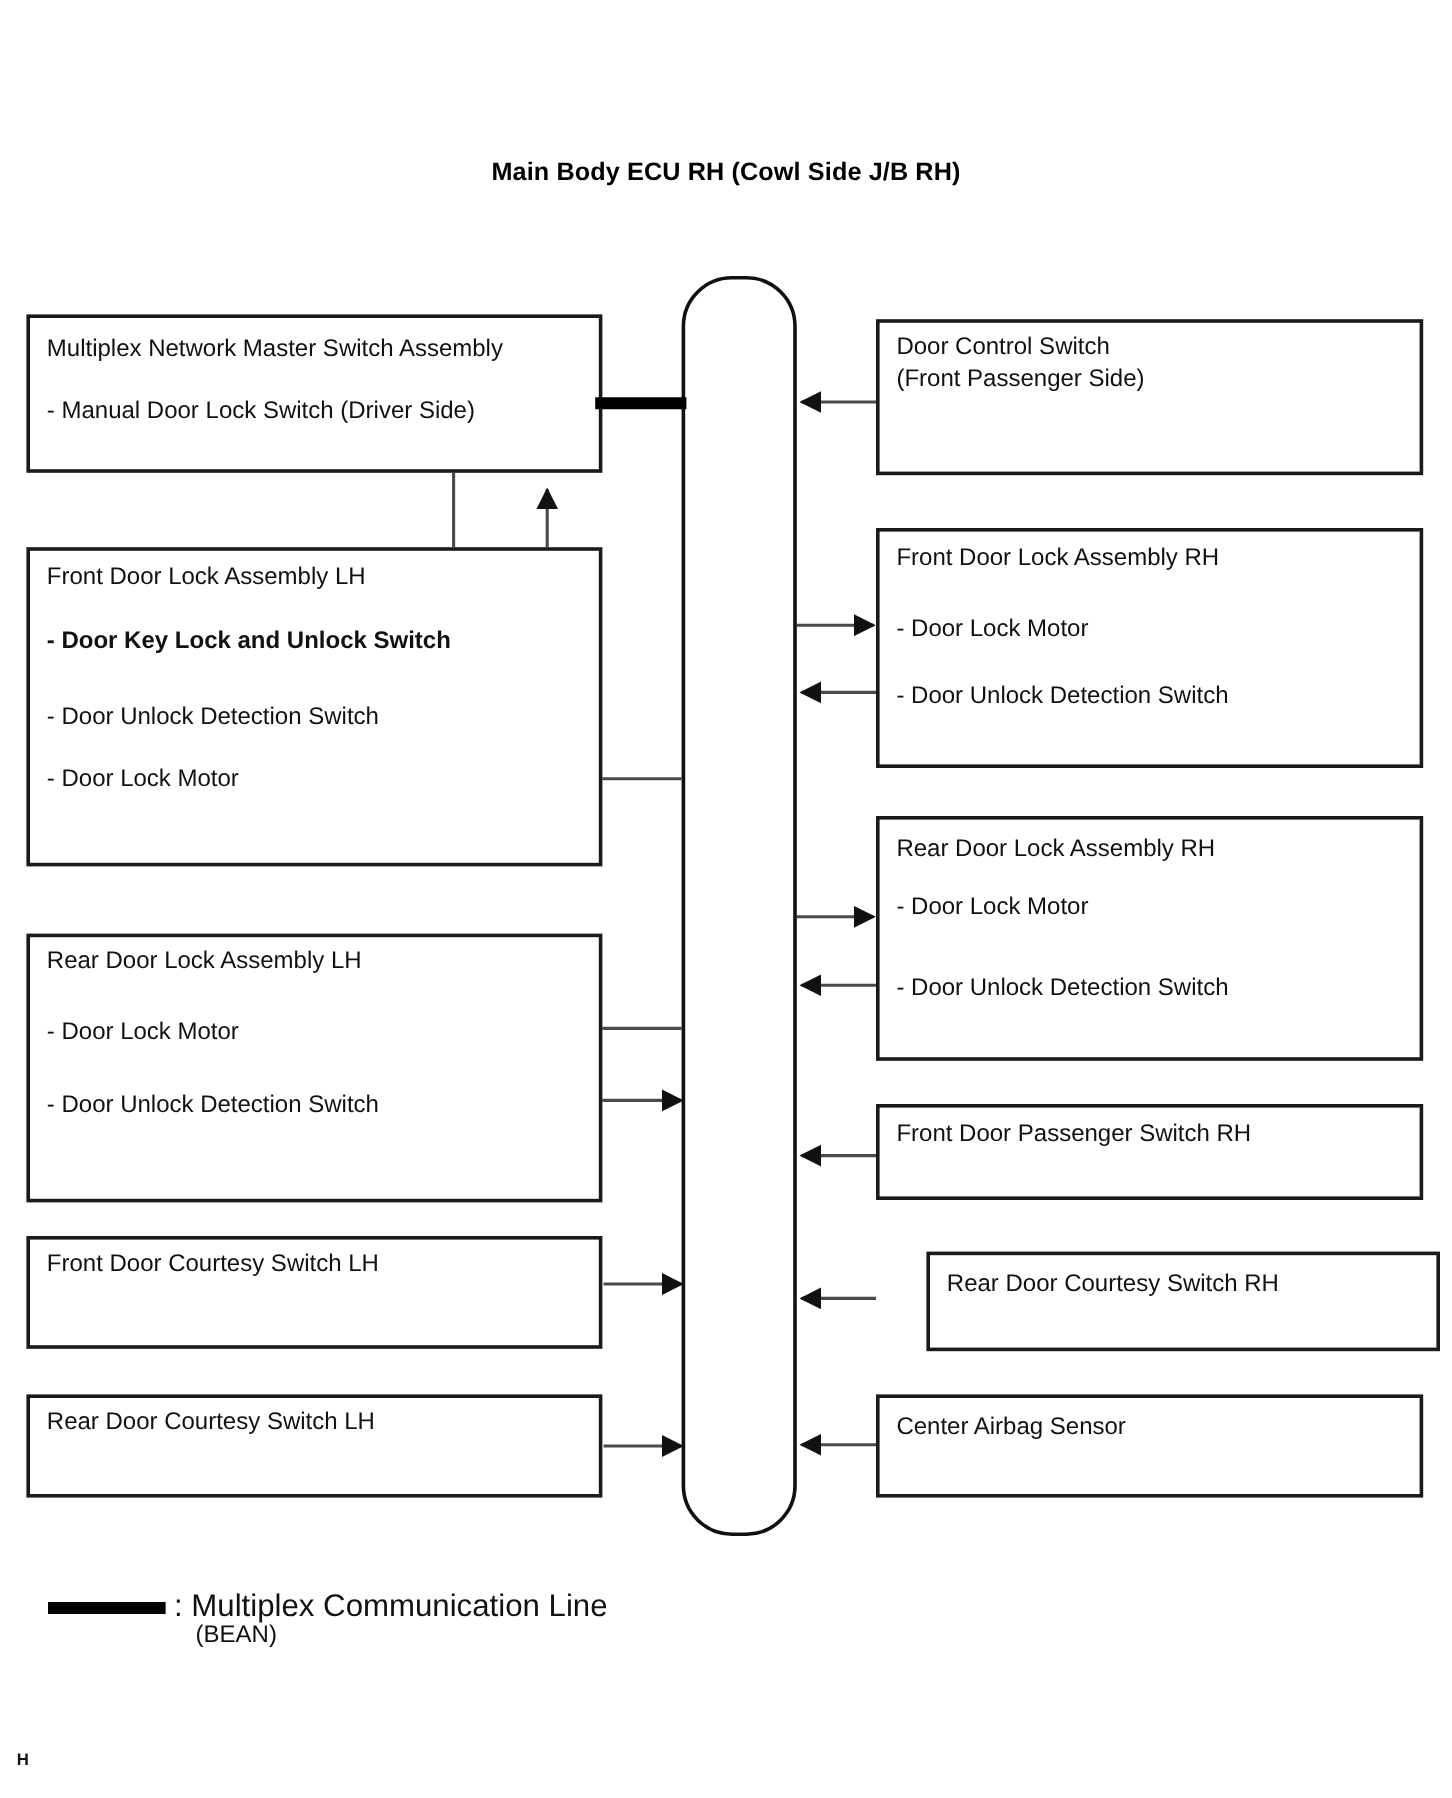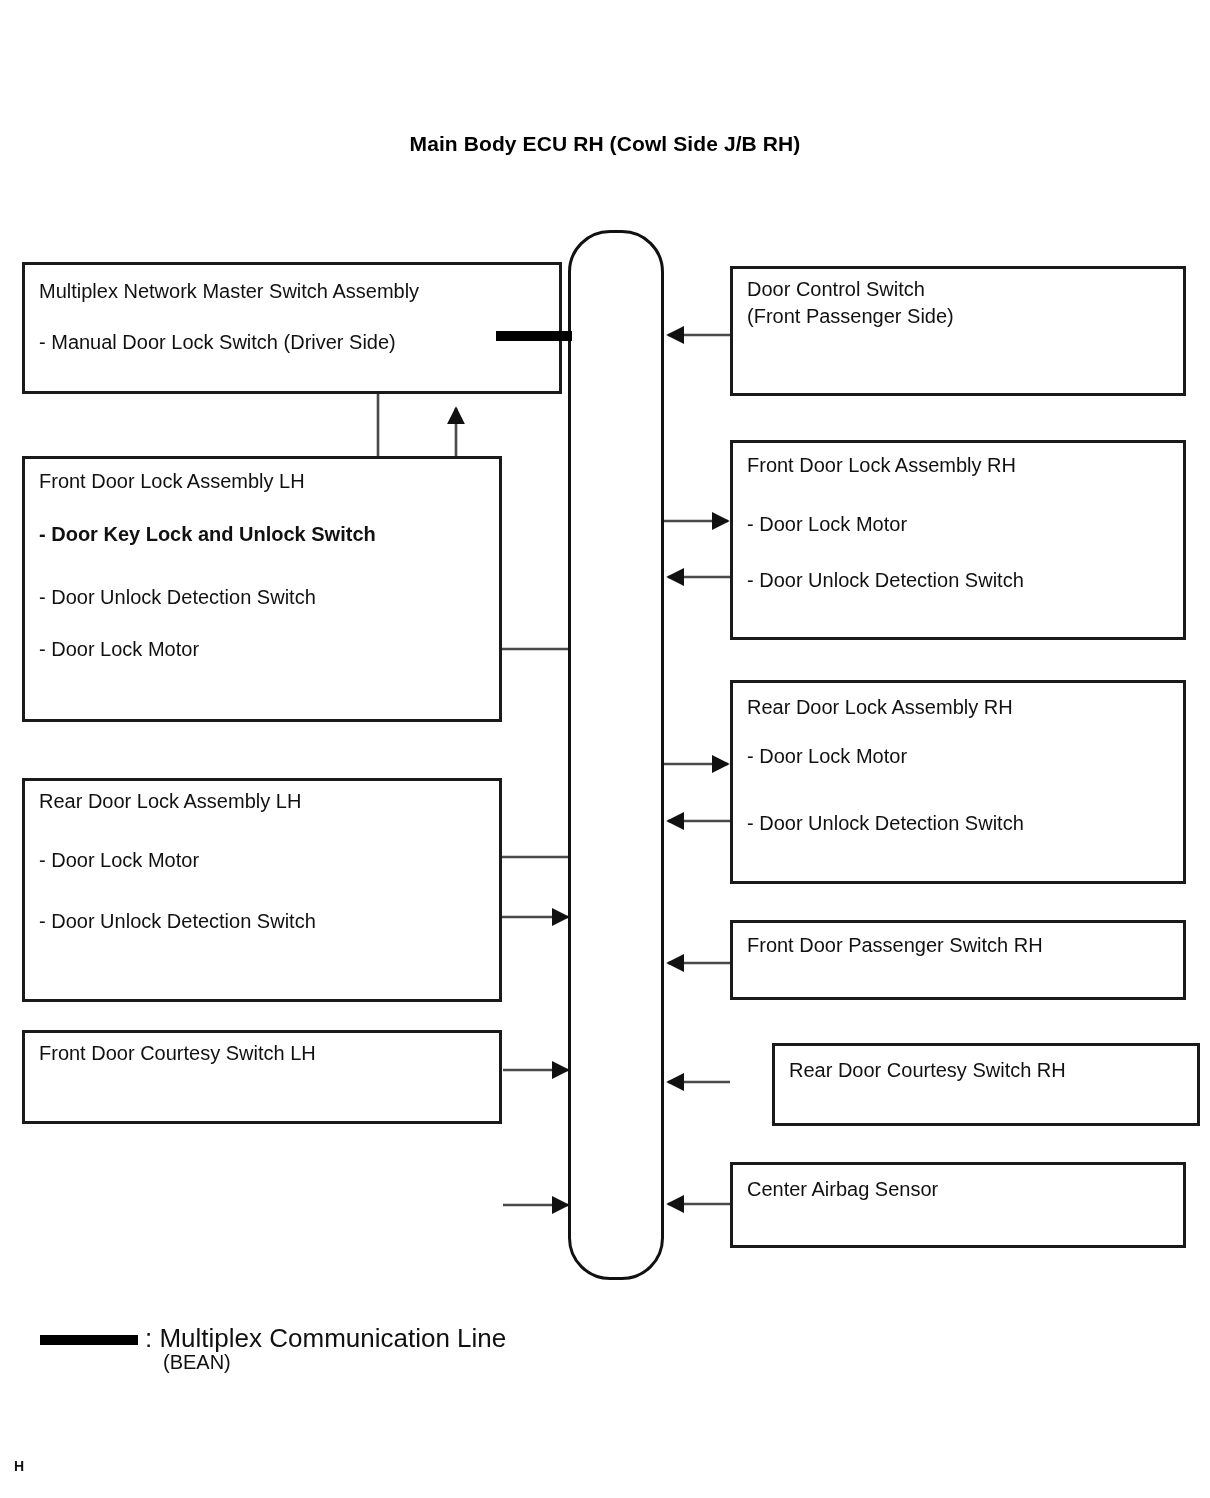"Multiplex Network Master Switch Assembly" div.node-box { width: 540px -> 480px }
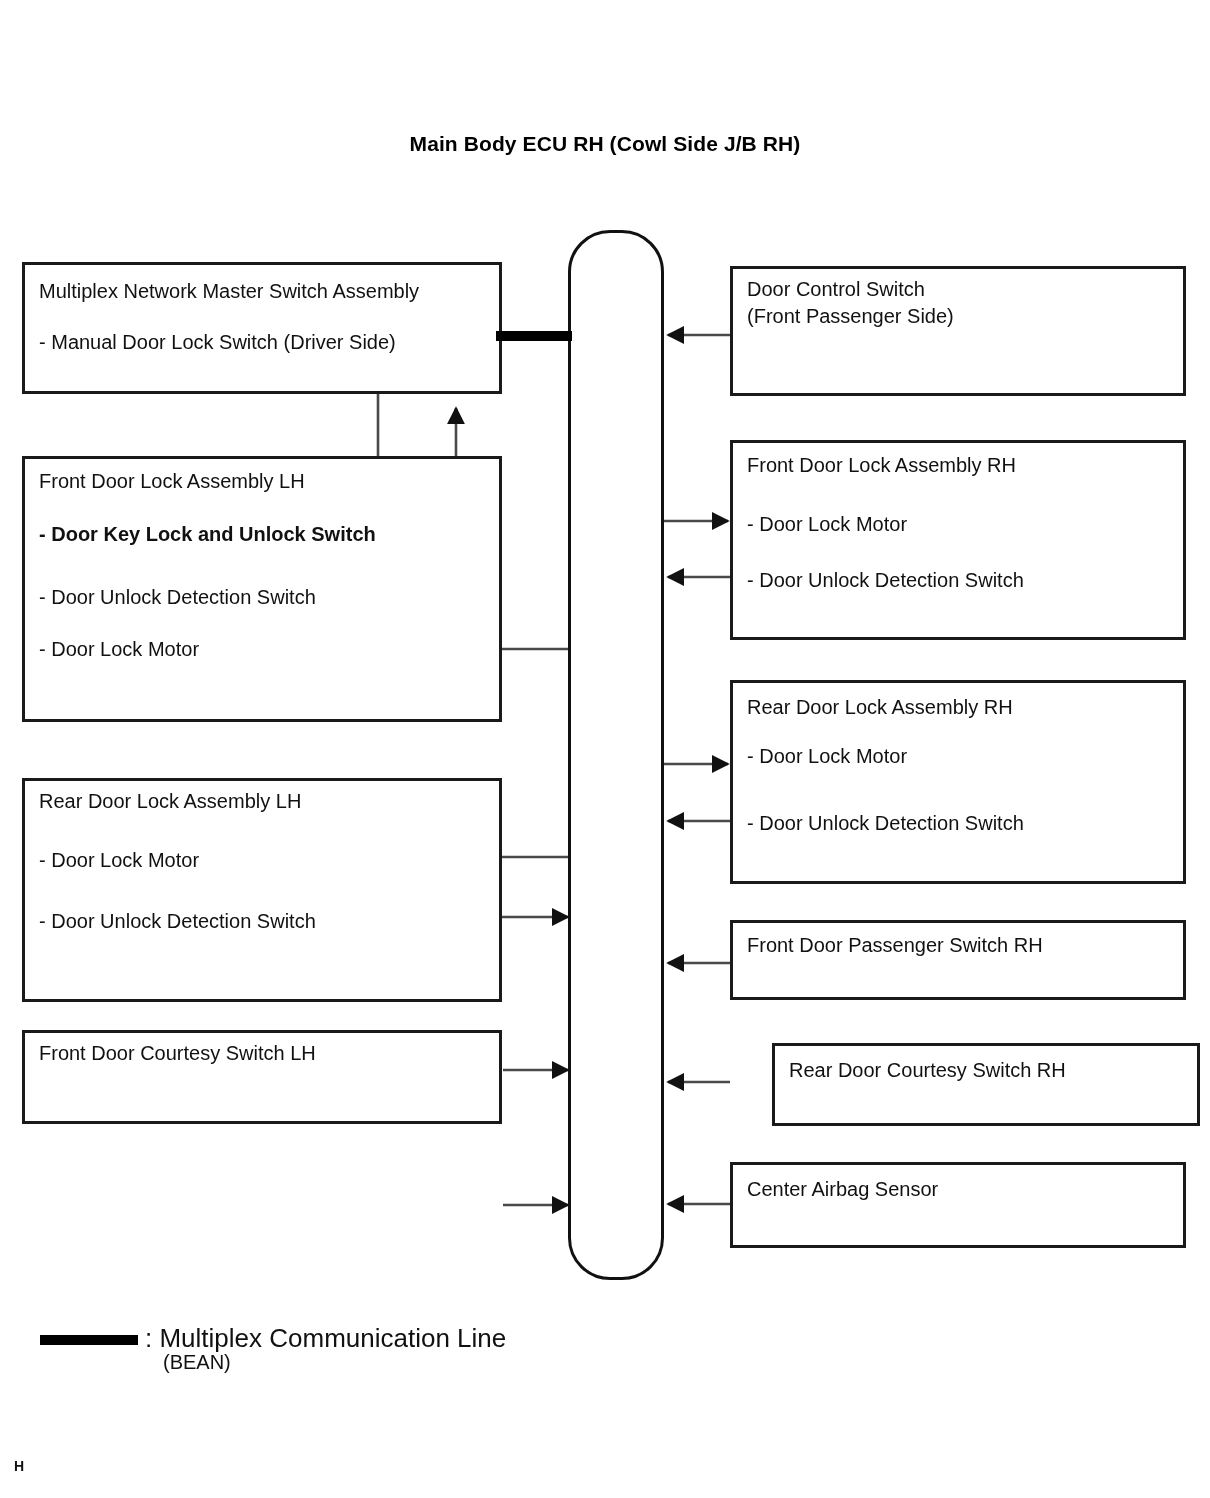"Rear Door Courtesy Switch LH" div.node-box { html: none -> <div> <div>Rear Door Courtesy Switch LH</div> </div> }
